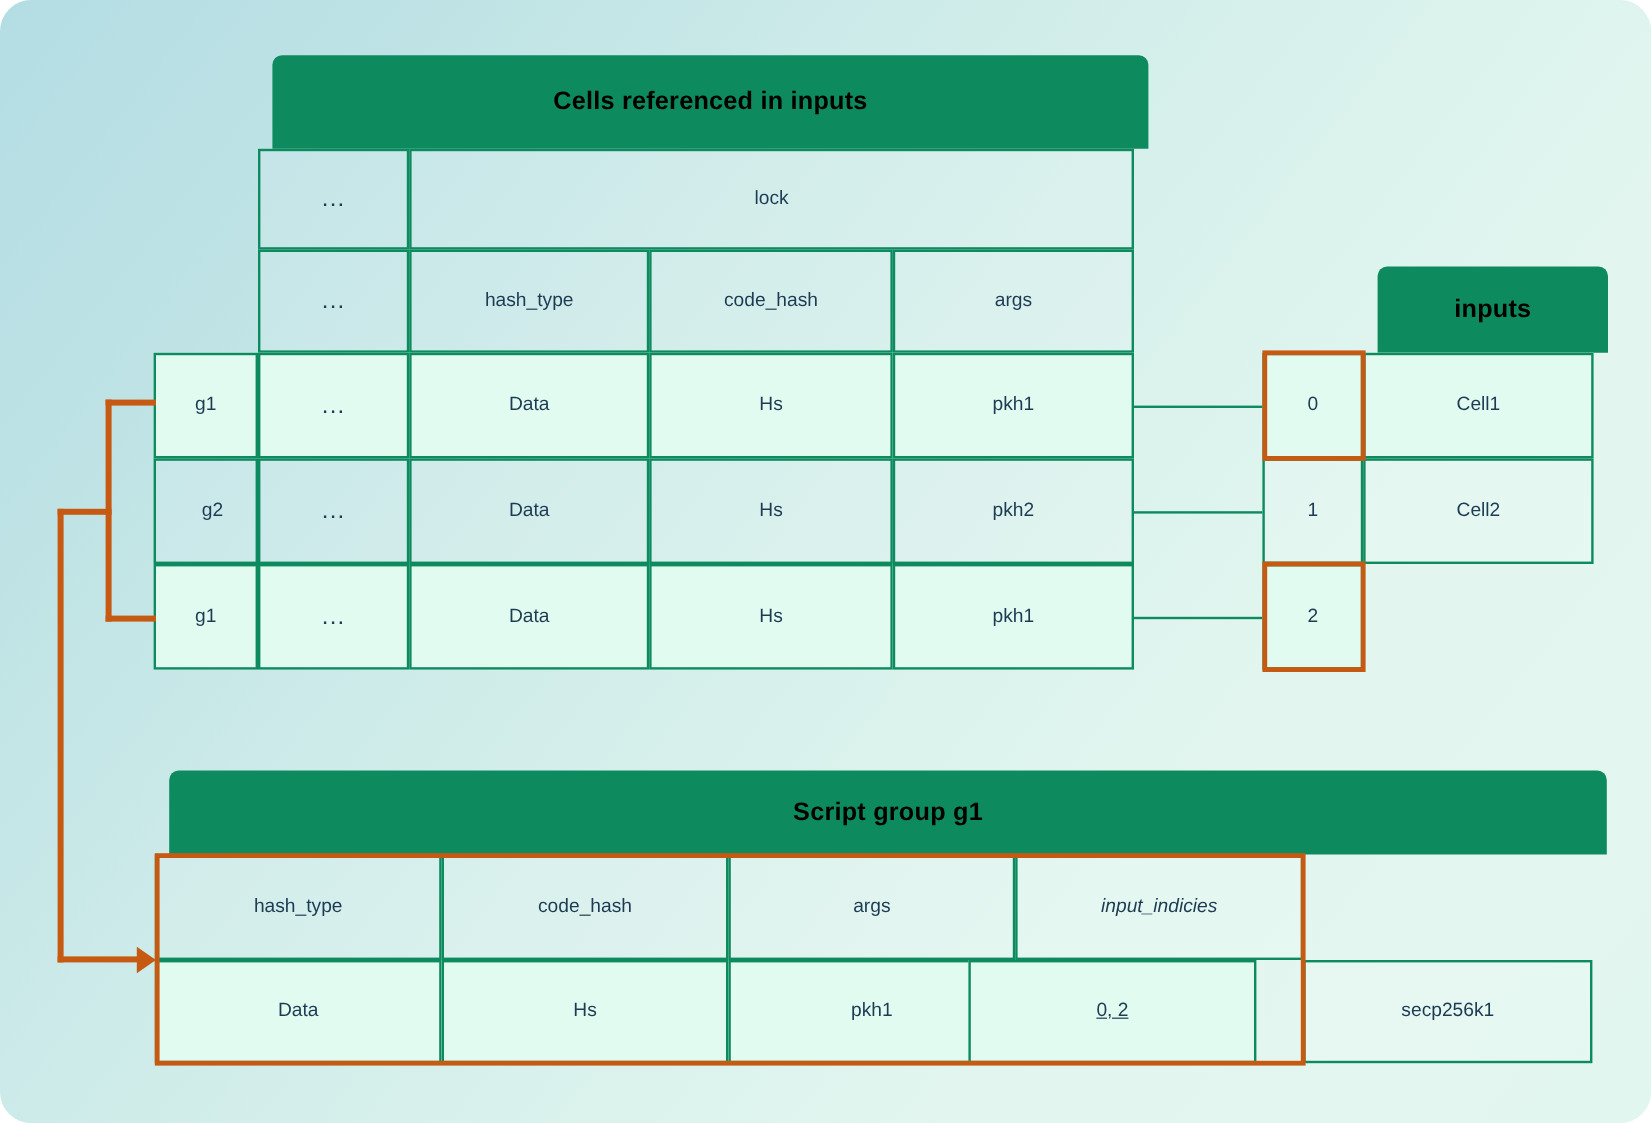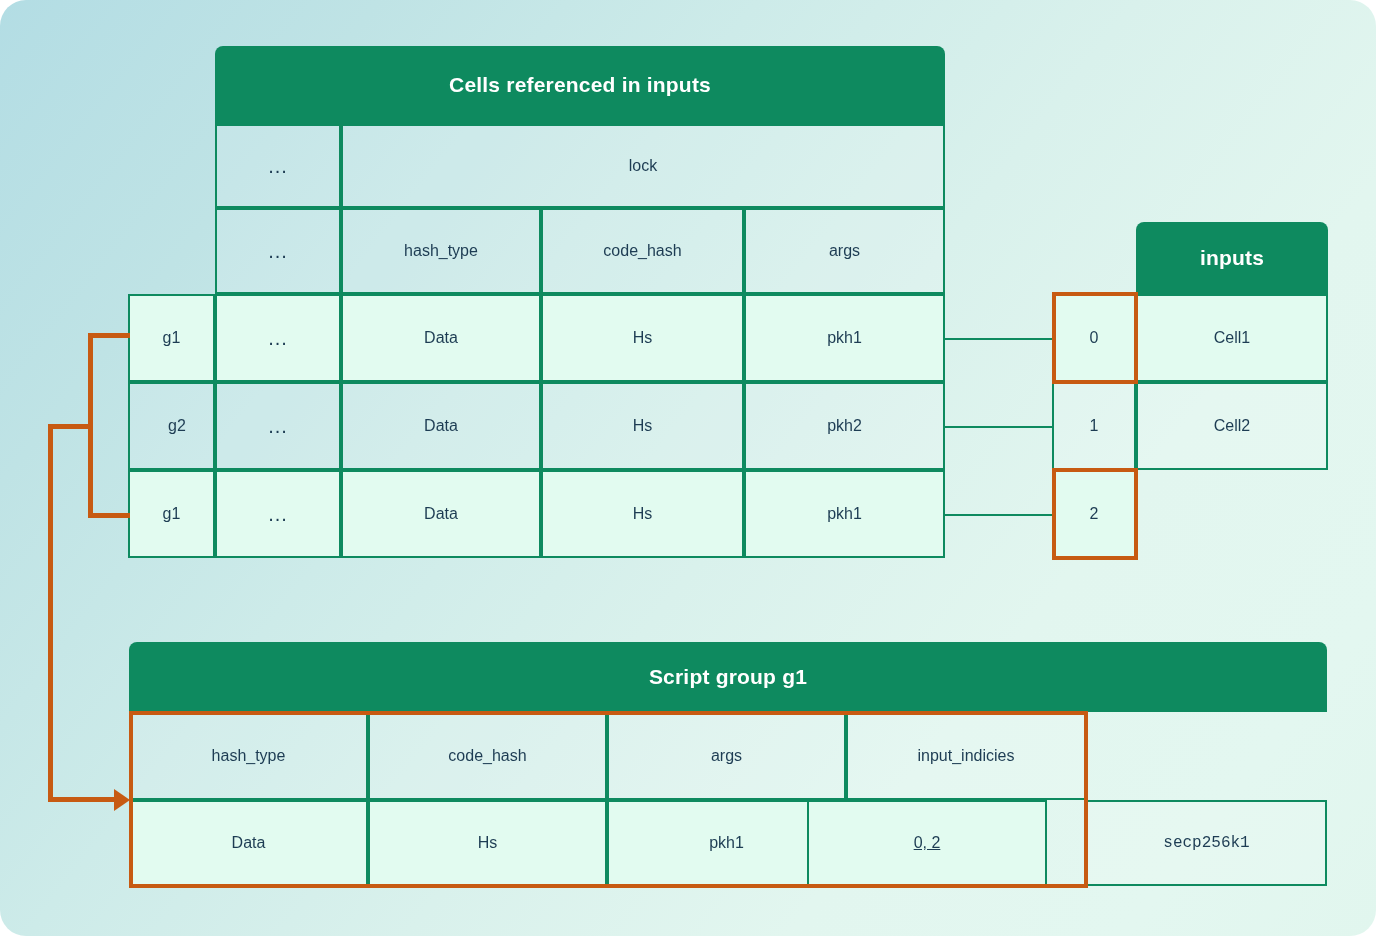"Cells referenced in inputs" .thead { color: #ffffff -> #000000; margin-left: none -> 12px }
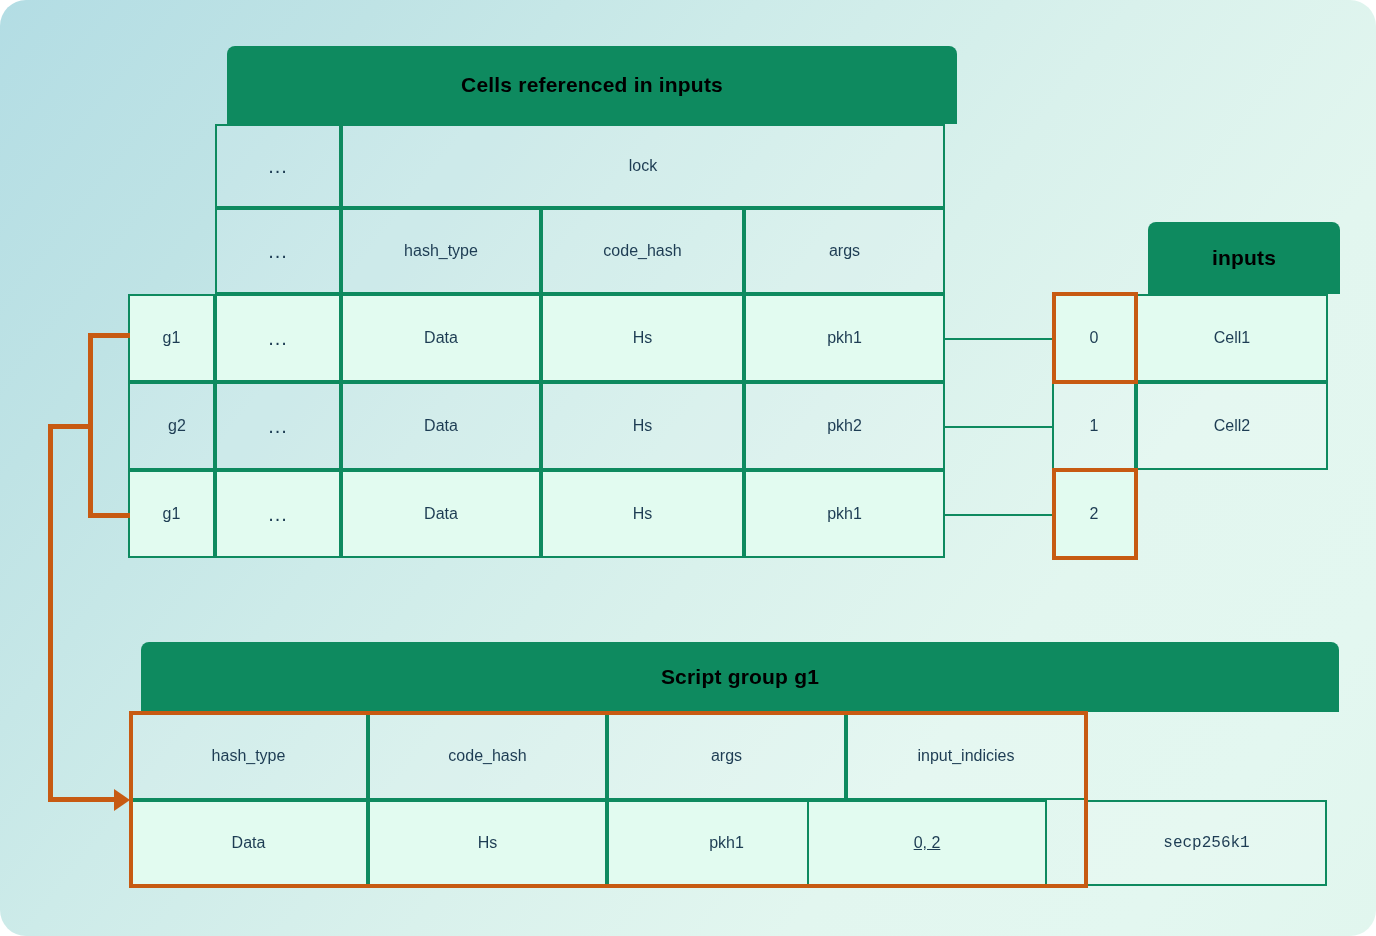"input_indicies" div.cell { font-style: none -> italic }
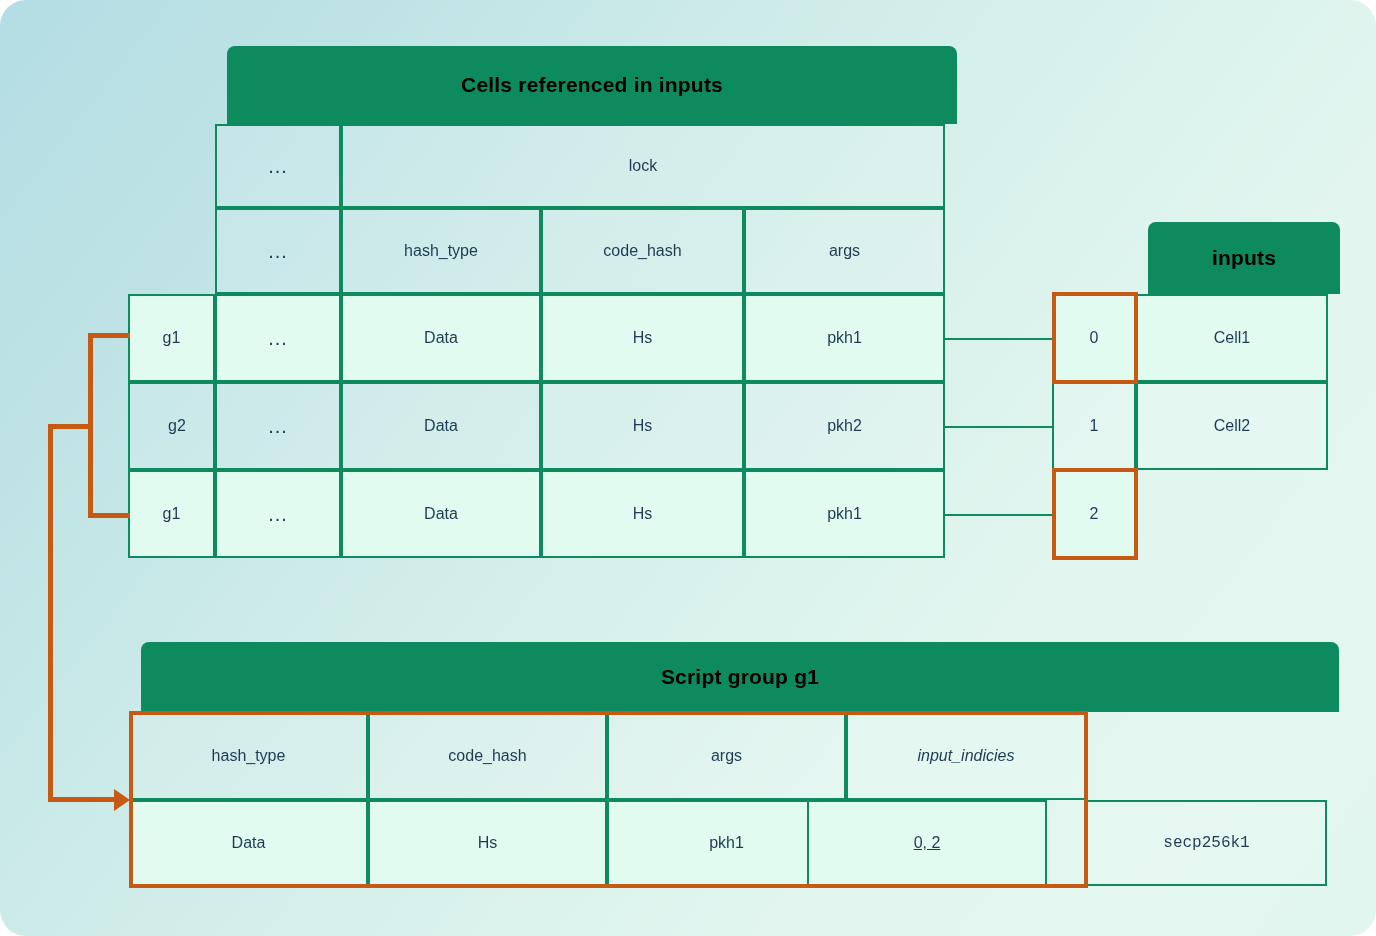"secp256k1" div.cell { font-family: Liberation Mono, monospace -> none }
